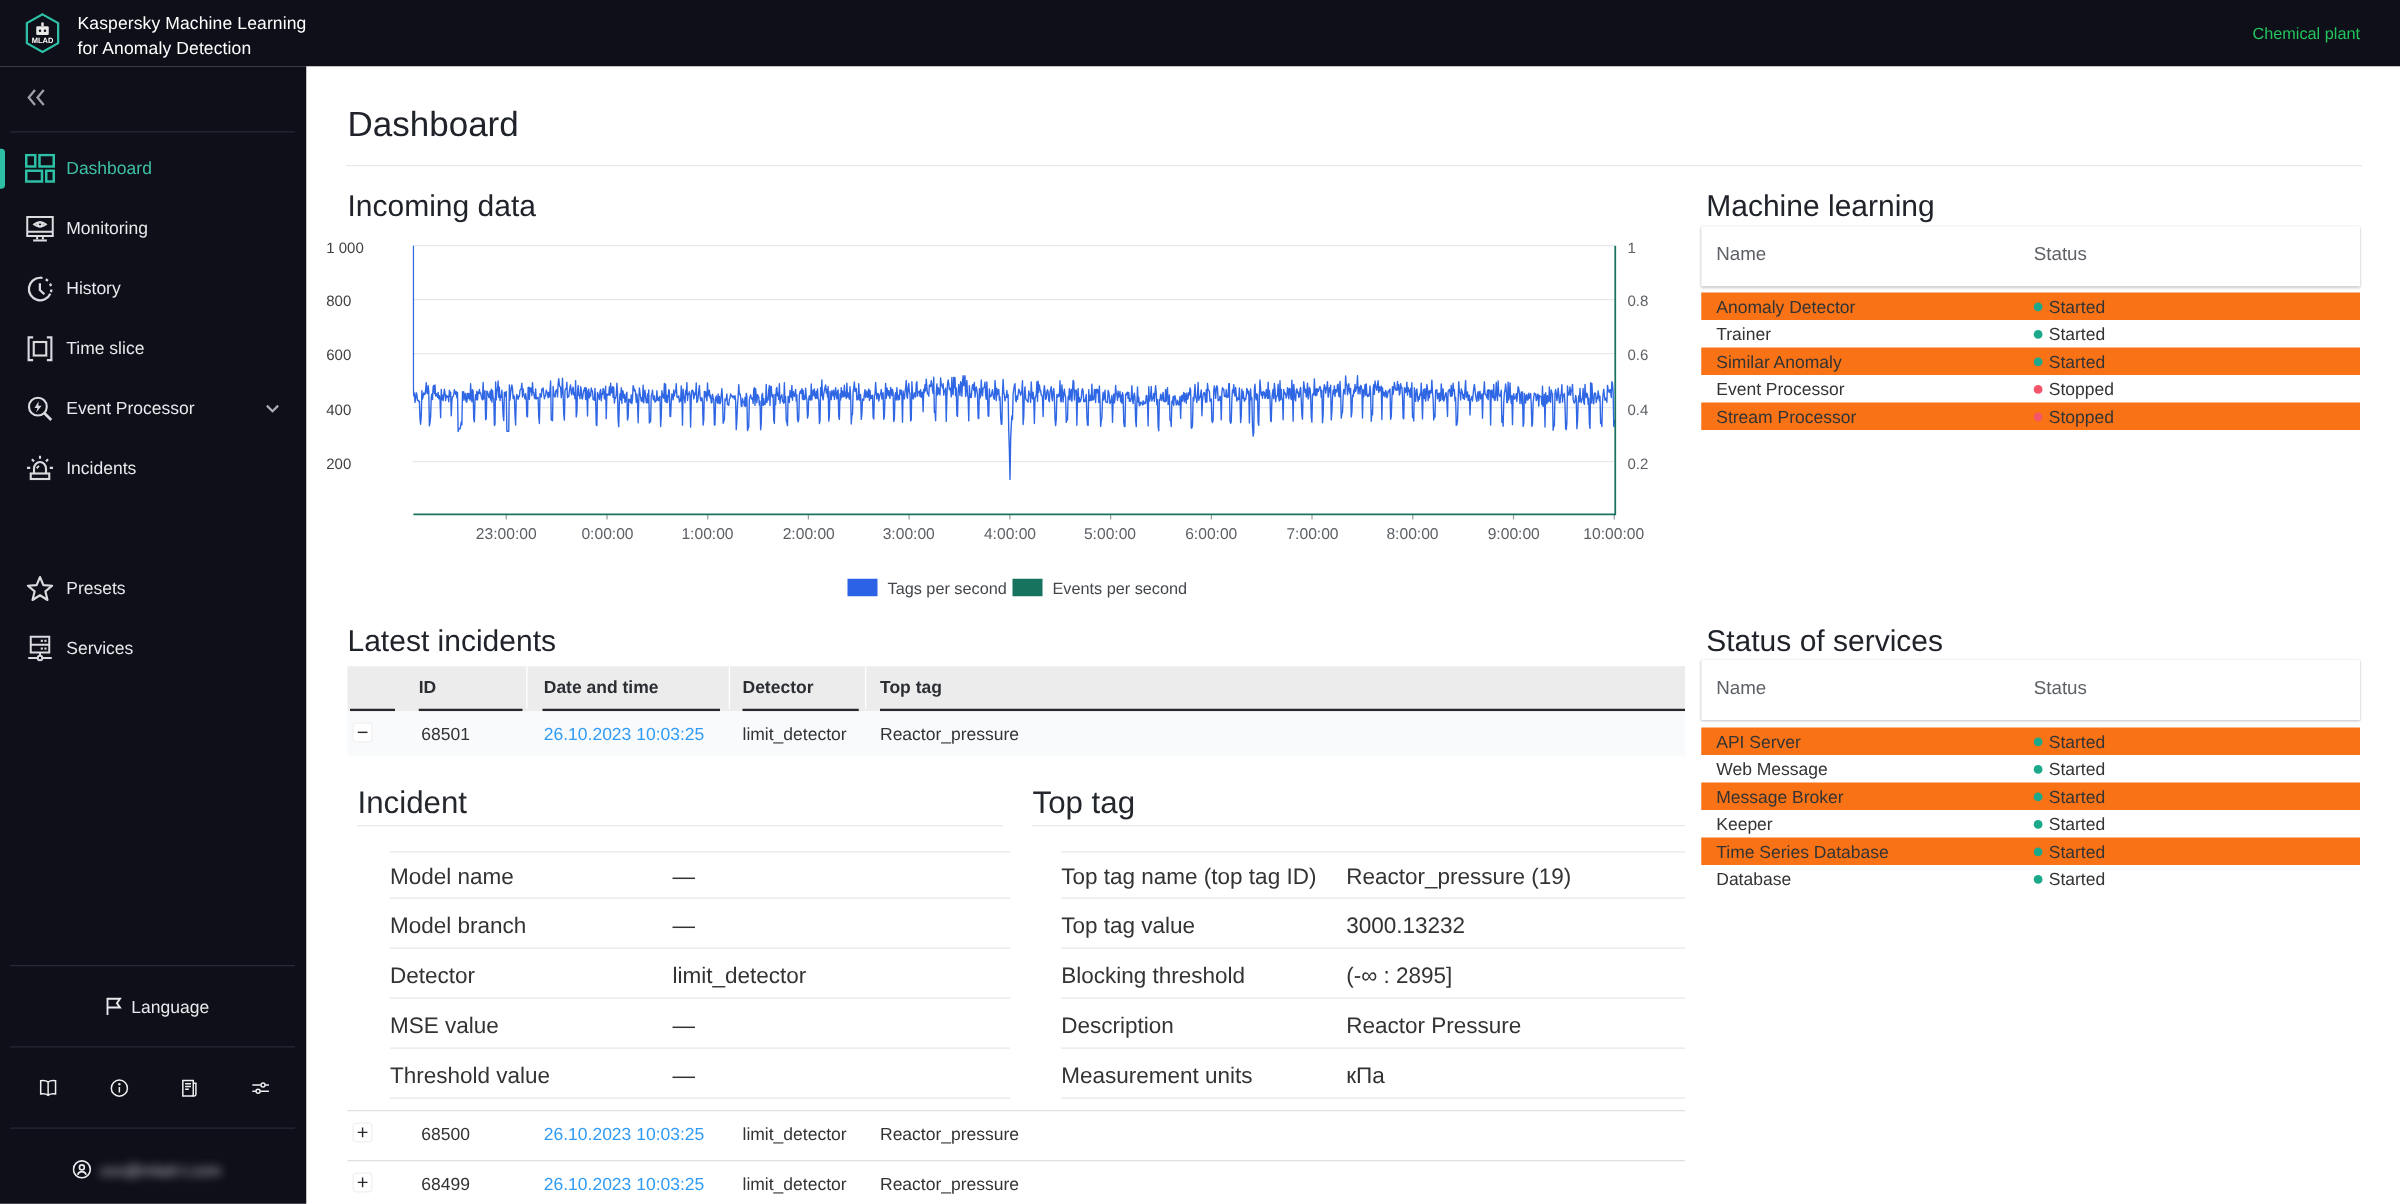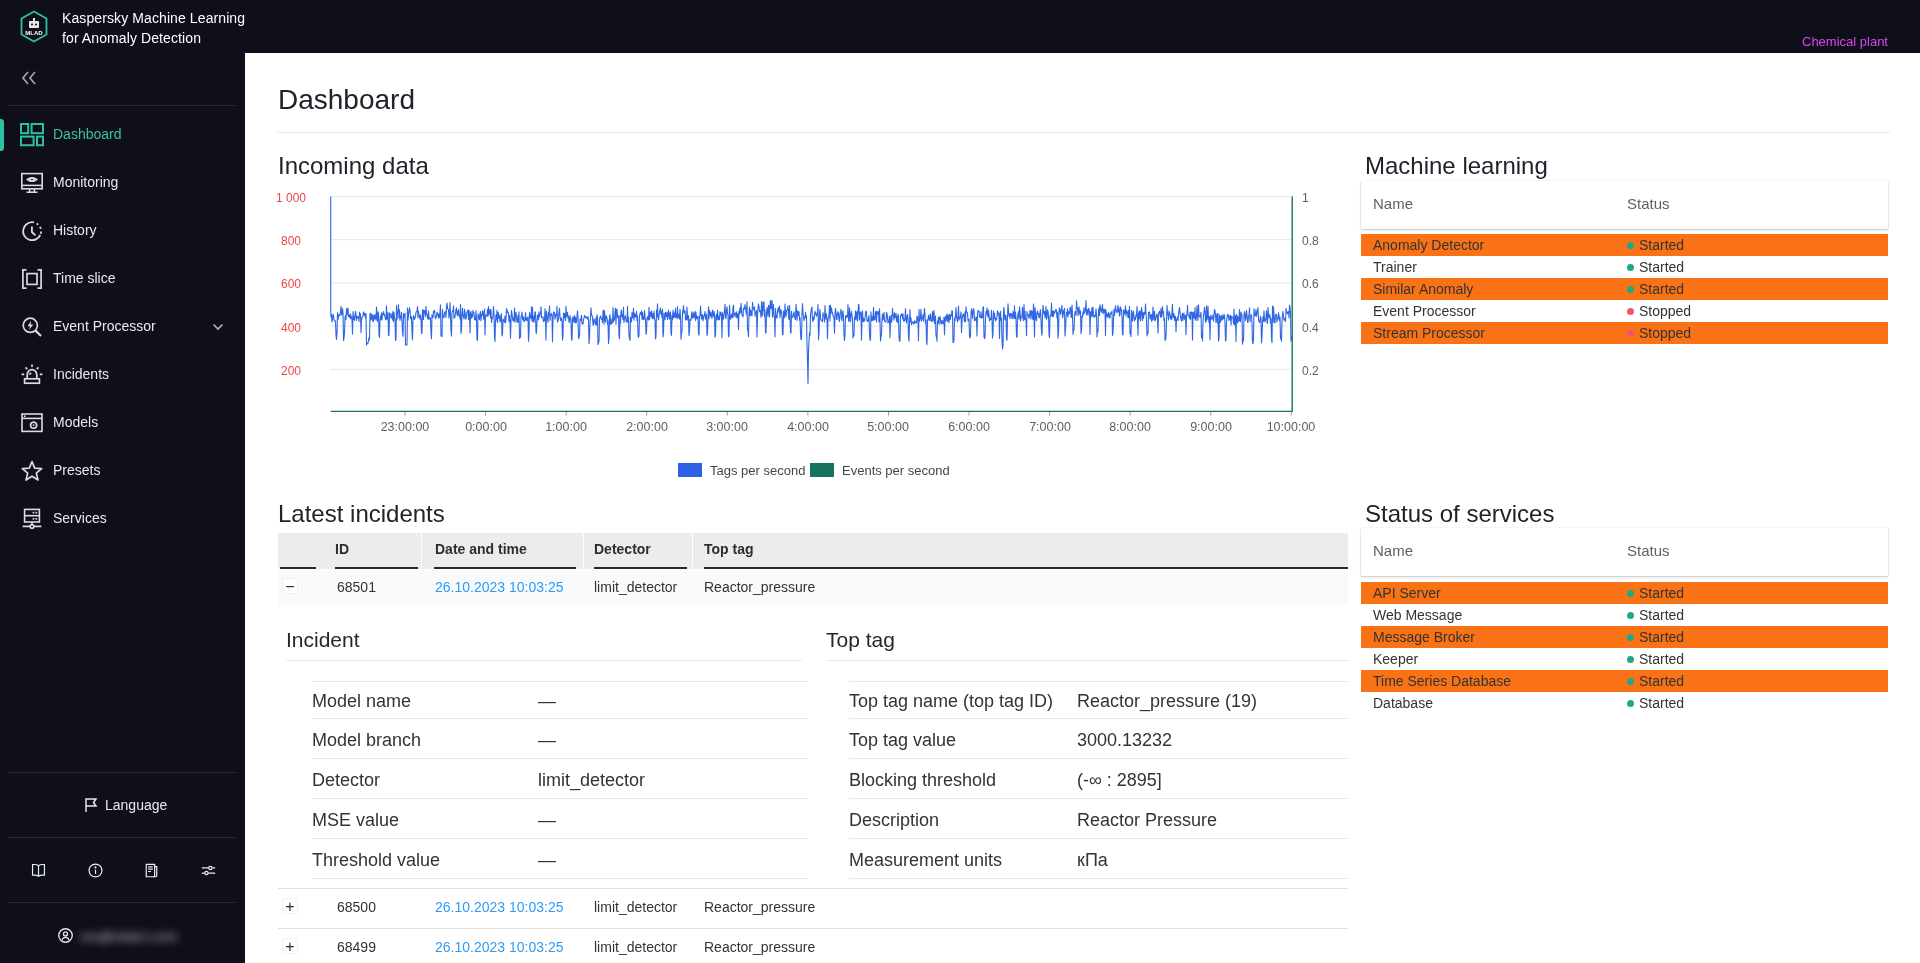"Chemical plant" .plant { color: #d946ef -> #22c55e; top: 34px -> 19px }
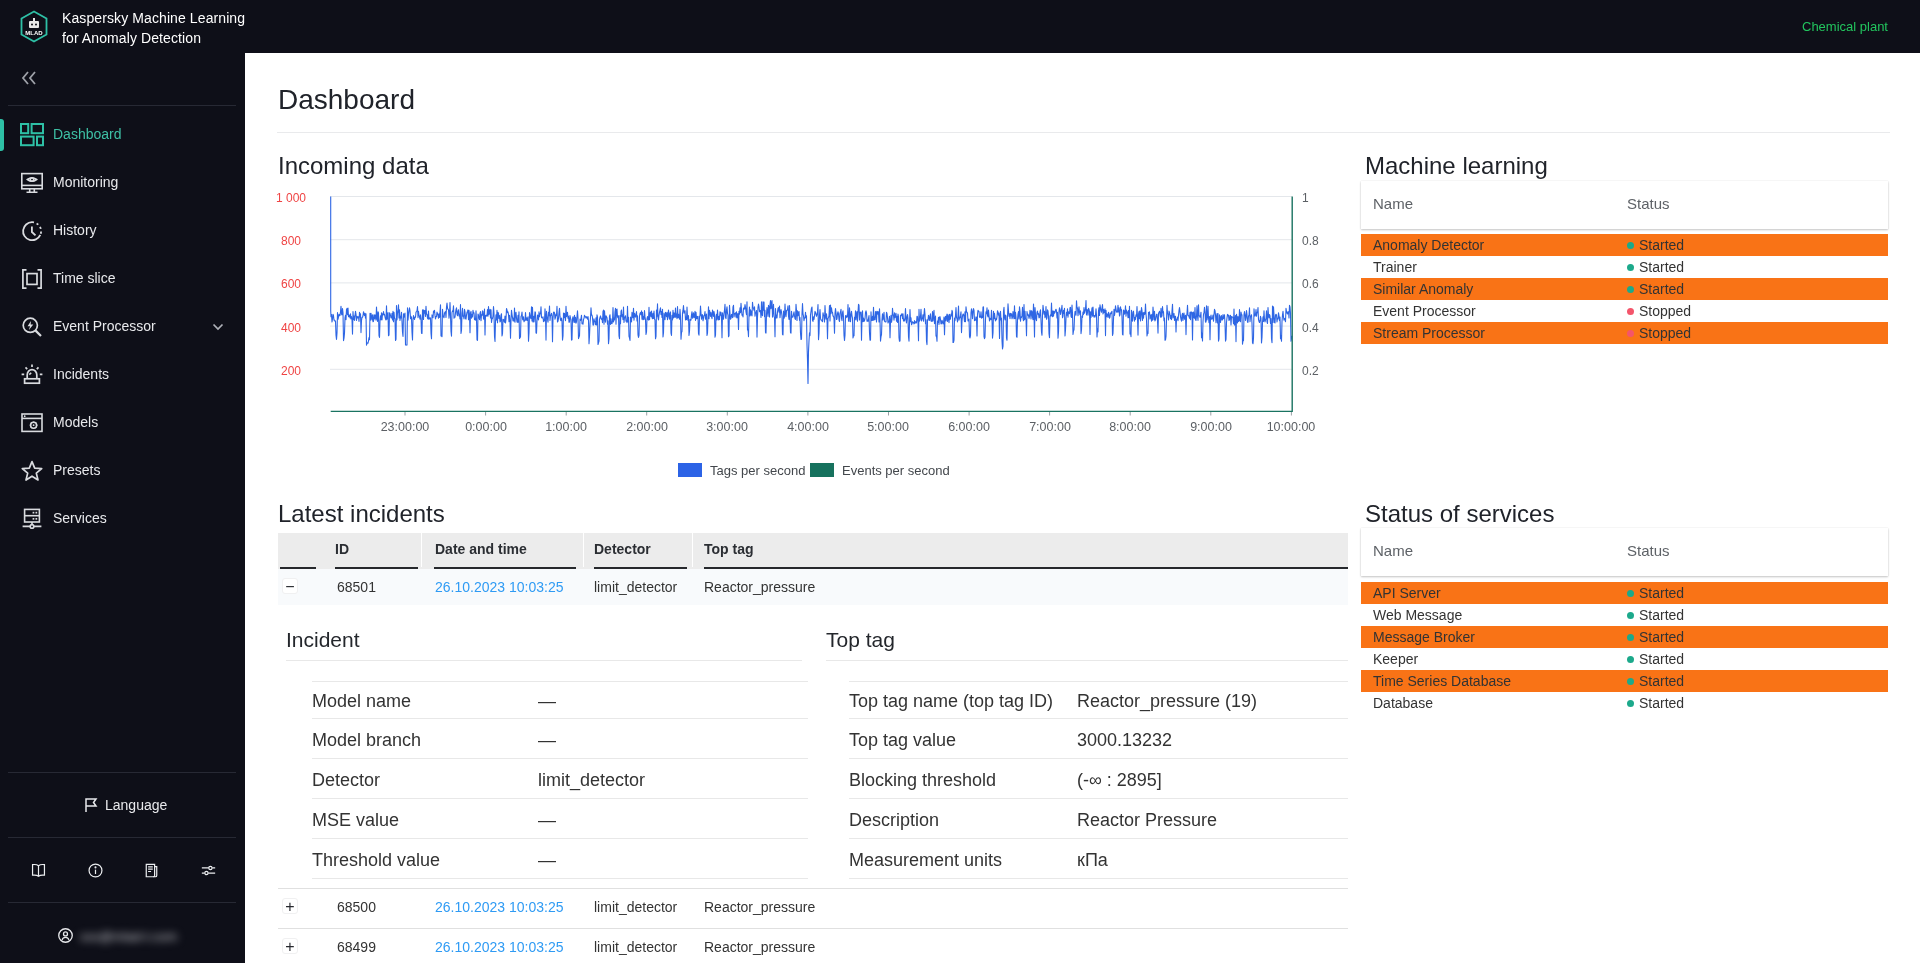"1 000" .yl { color: #ef4444 -> #404040; text-align: center -> left }
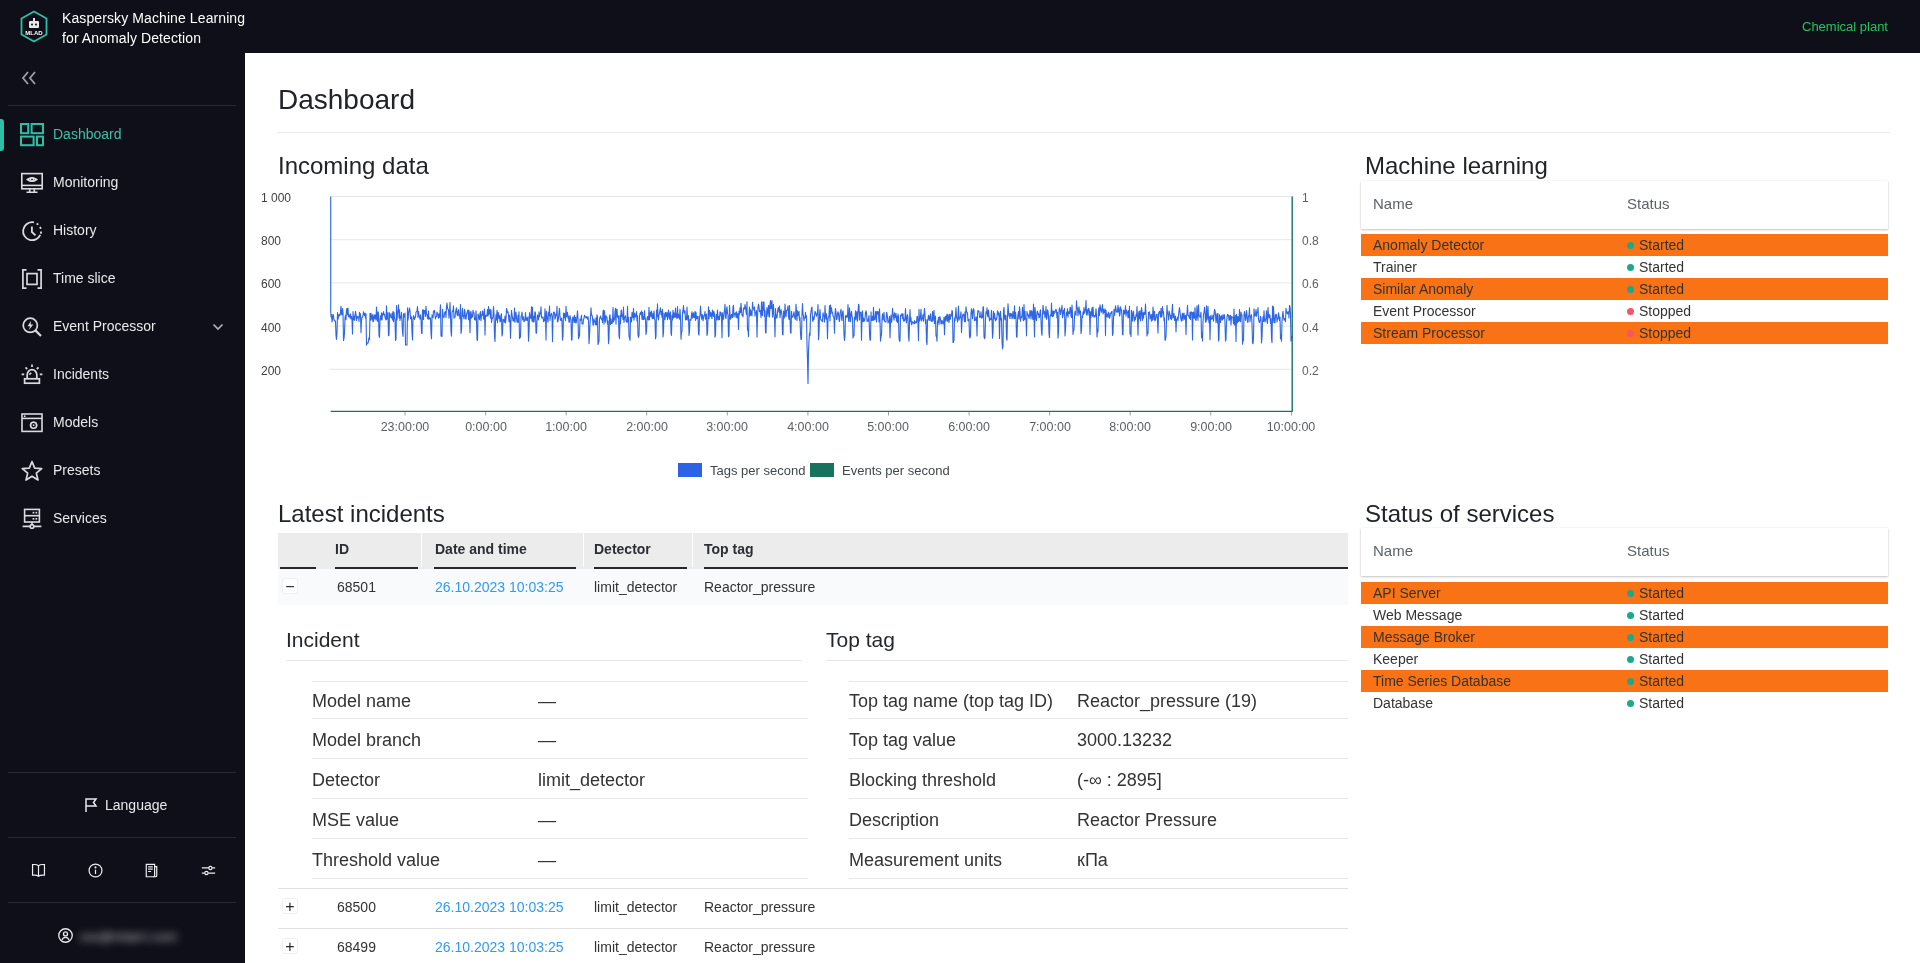"Models" div.mi { html: <div> <svg> <g> <rect></rect> <path></path> <circle></circle> <circle></circle> <circle></circle> <path></path> </g> </svg> <div>Models</div> </div> -> none }
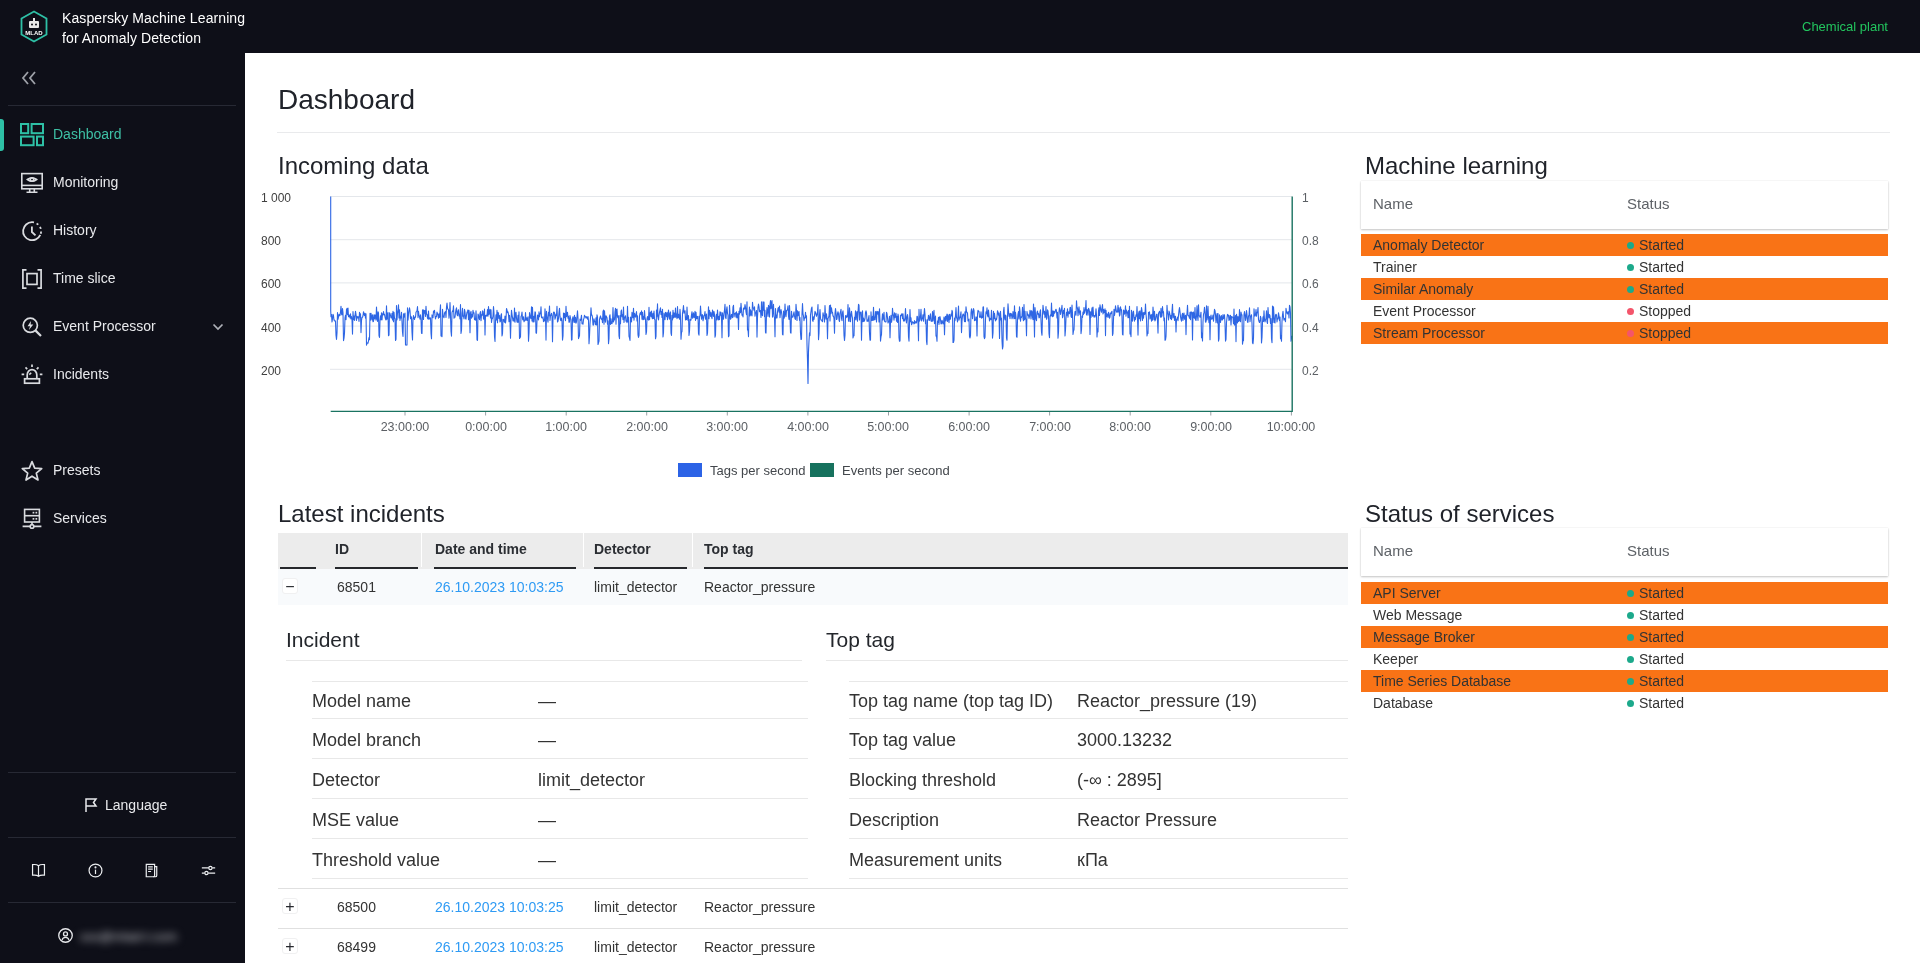"Incident" .ph { font-size: 21px -> 25px }
